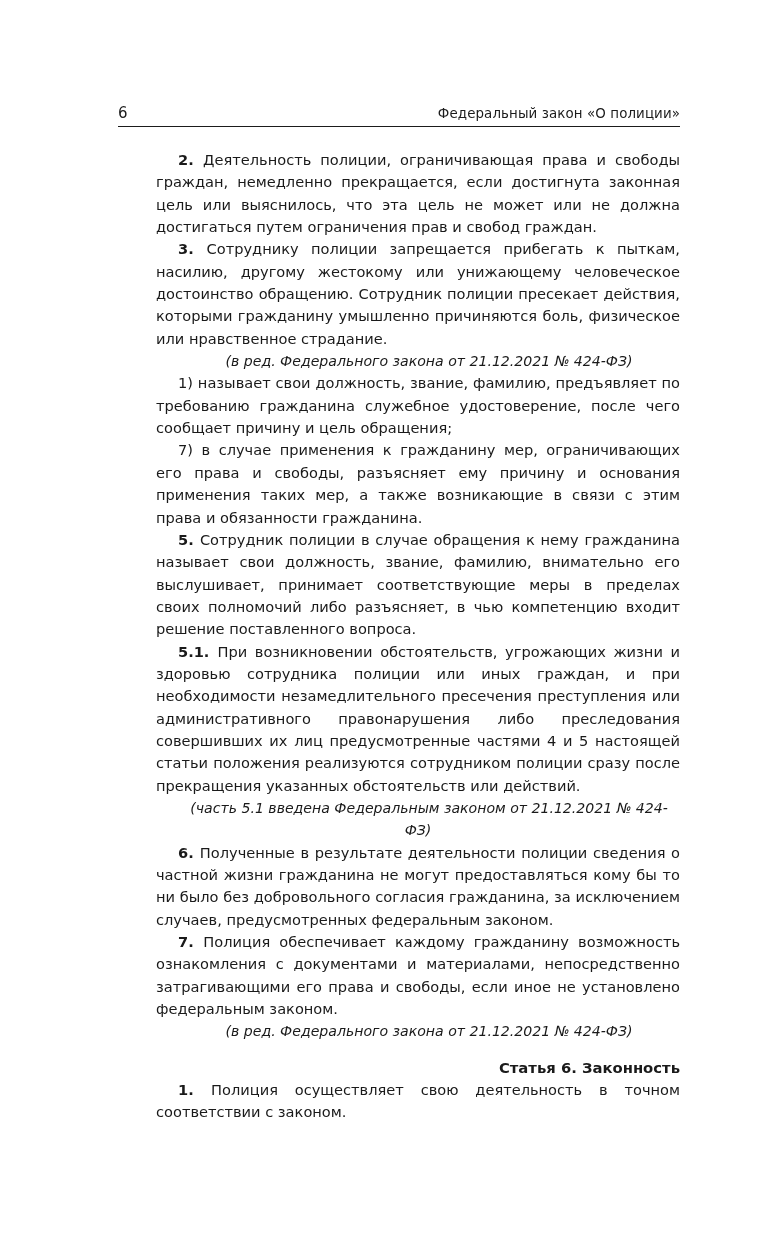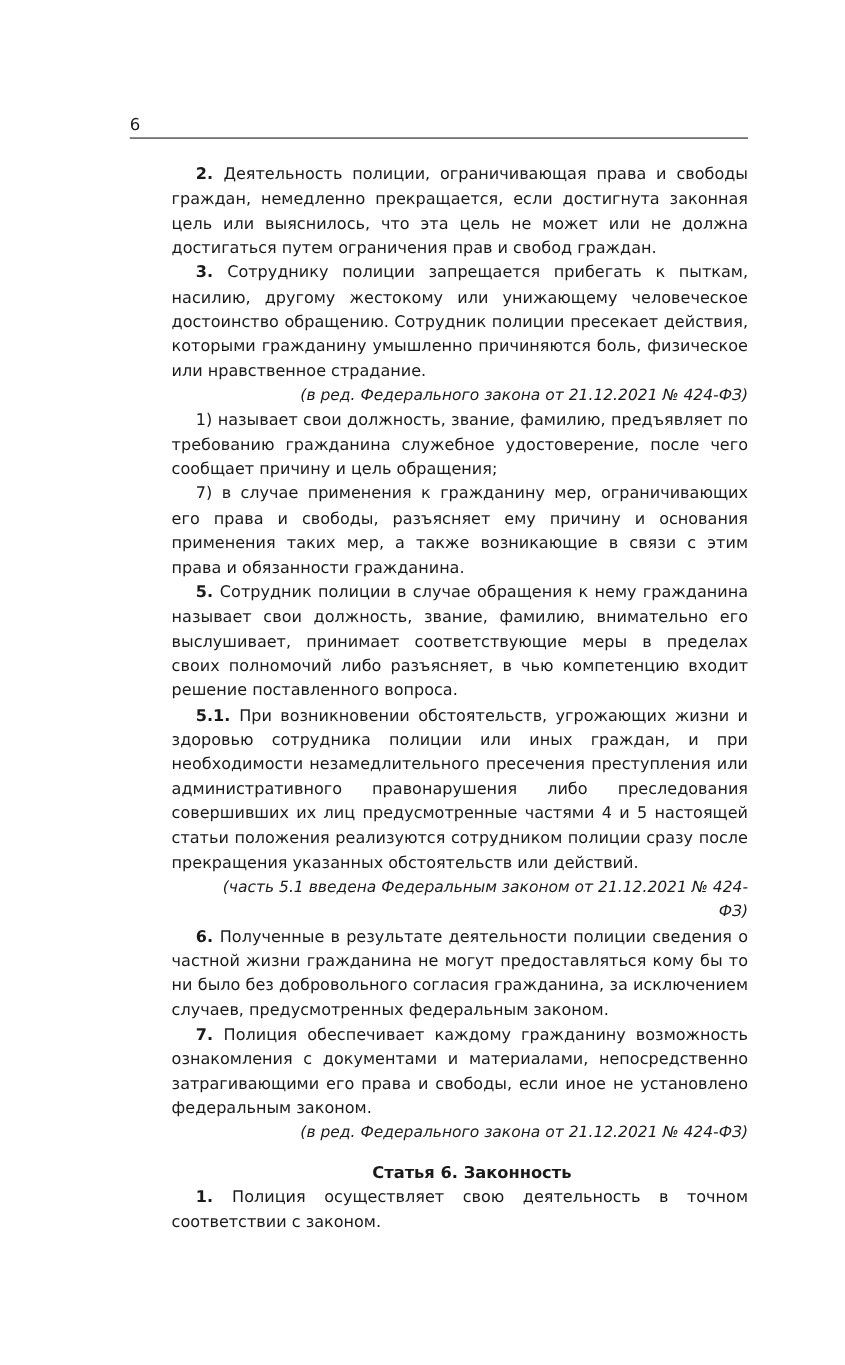"Федеральный закон «О полиции»" span.head-title { html: none -> <span>Федеральный закон «О полиции»</span> }
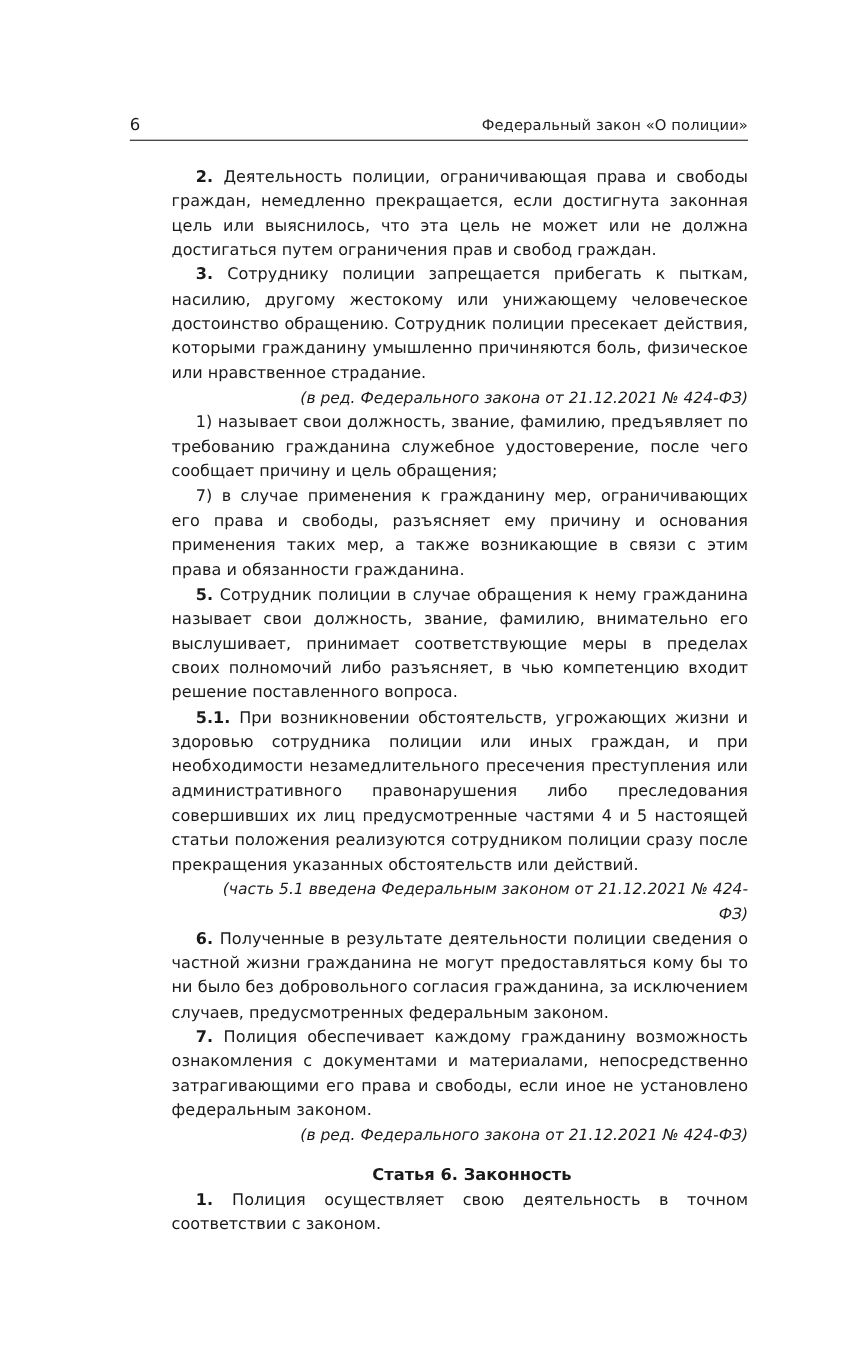"(в ред. Федерального закона от" p.citation { text-align: right -> center }
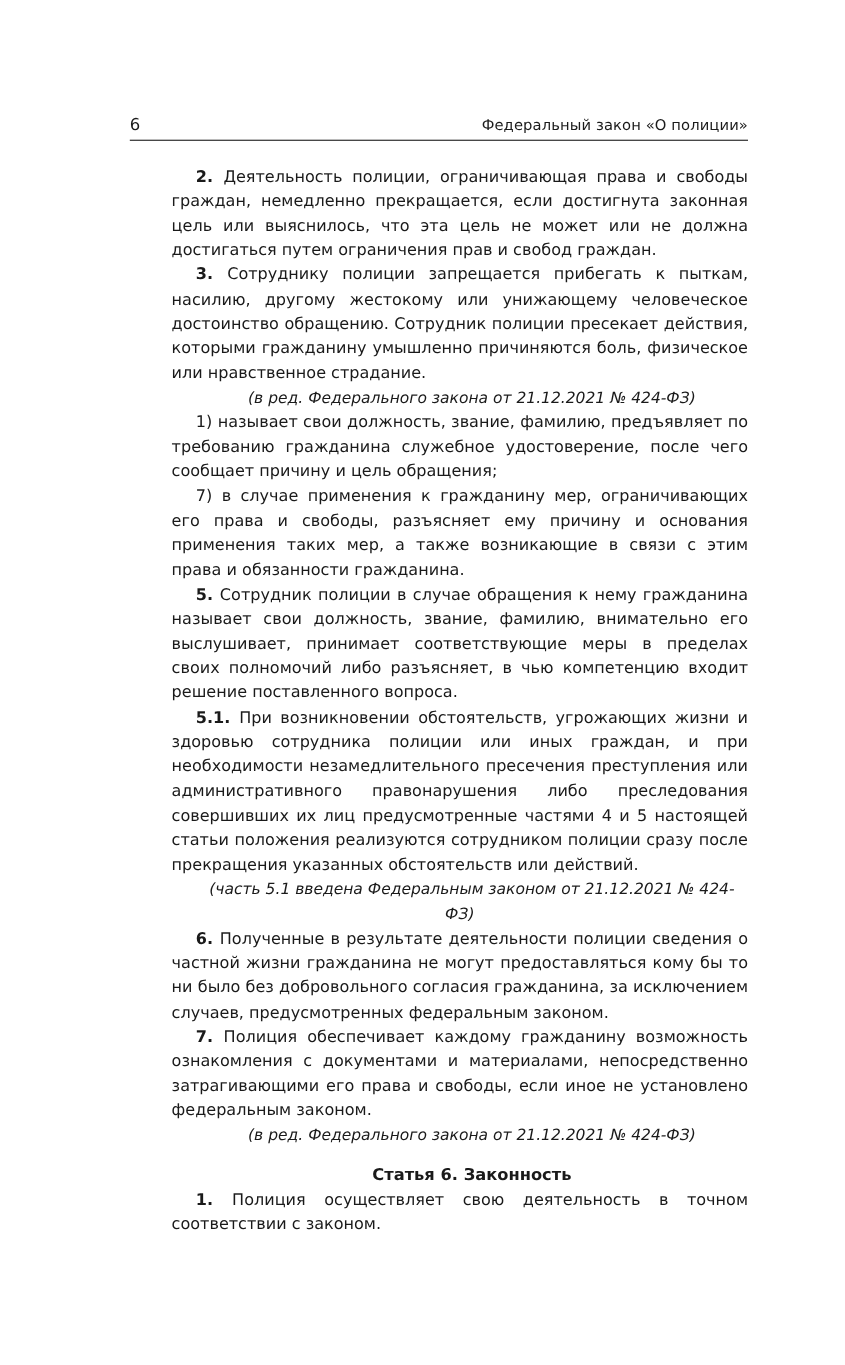"Статья 6. Законность" h2.article-heading { text-align: center -> right }
